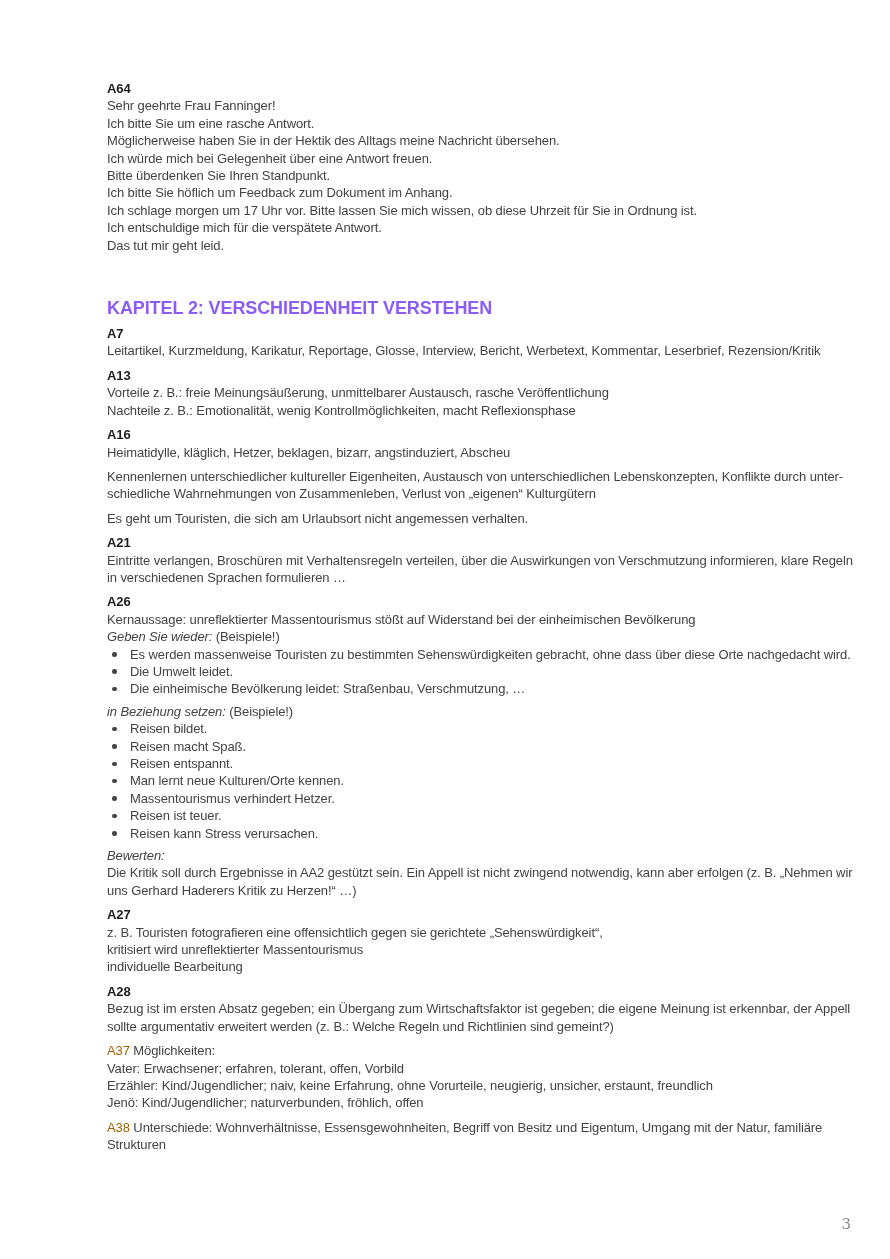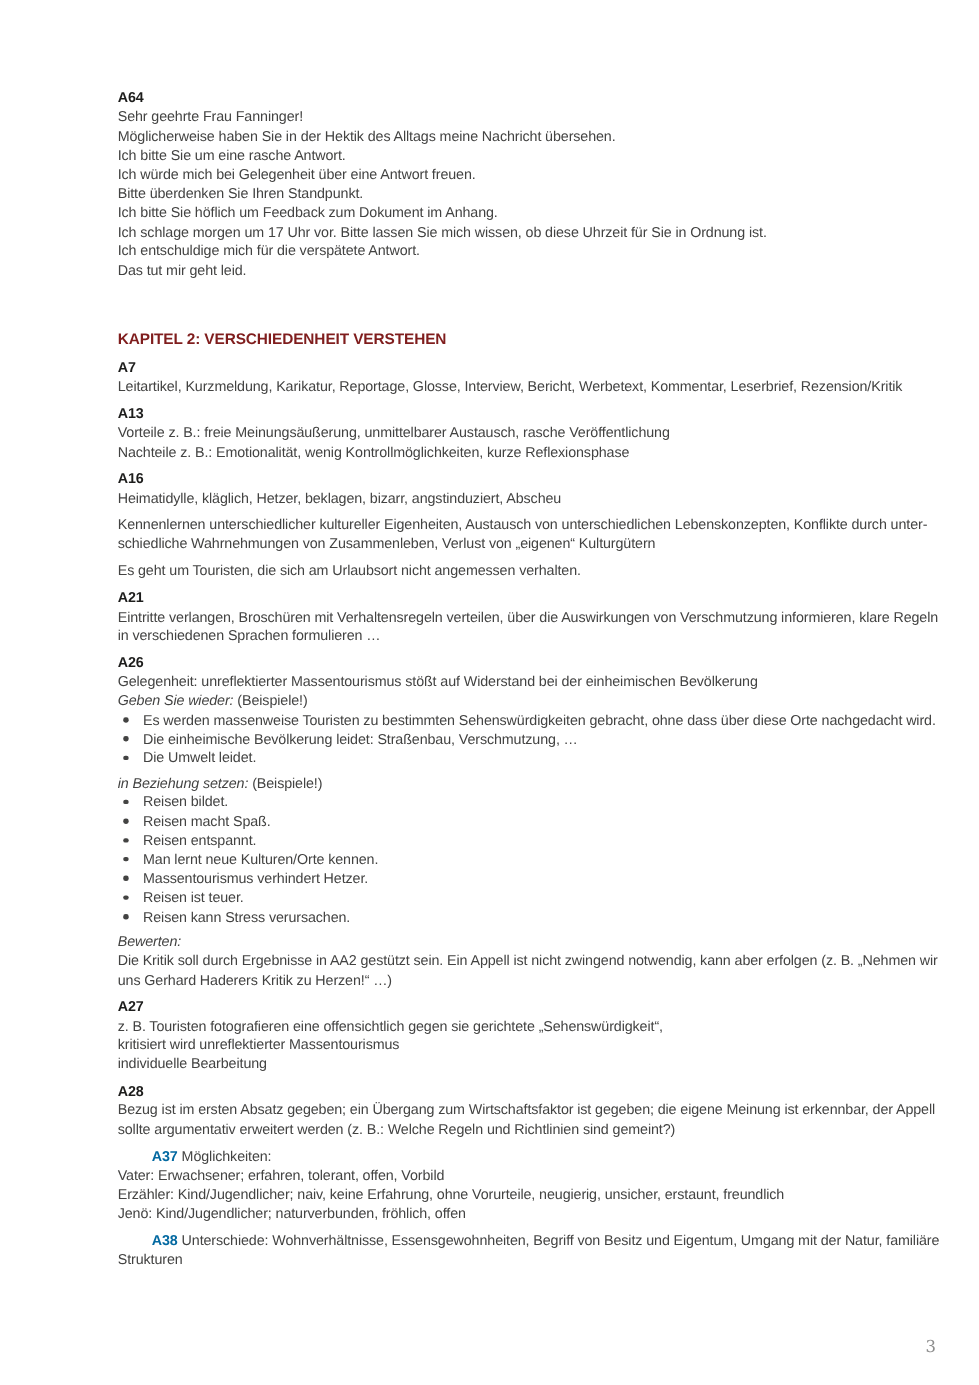"Möglicherweise haben Sie in der" div.line { order: before "Ich bitte Sie um eine" -> after "Ich bitte Sie um eine" }
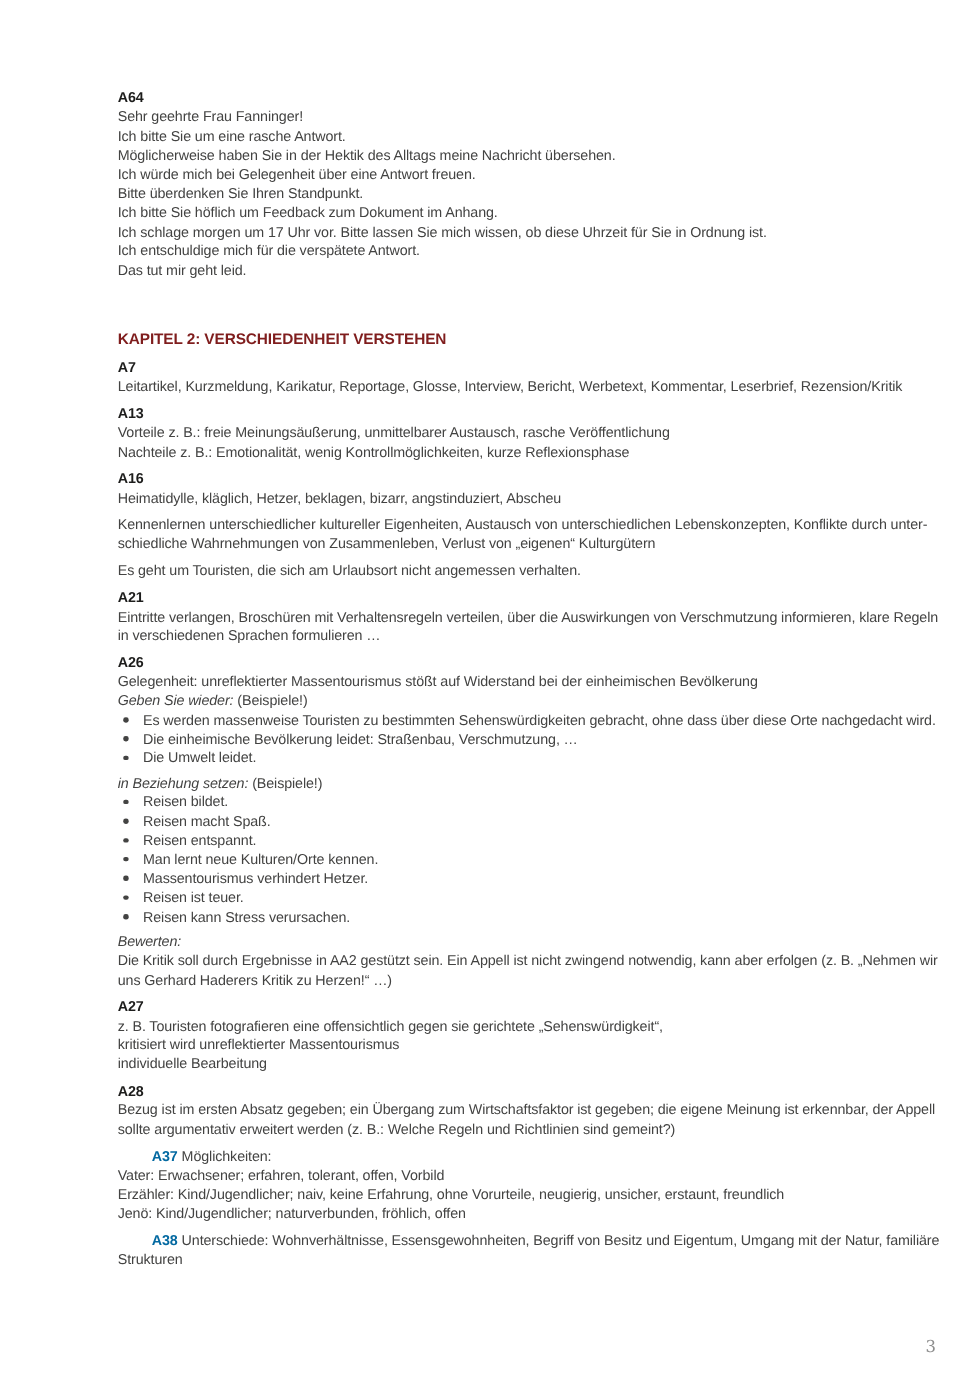"KAPITEL 2: VERSCHIEDENHEIT VERSTEHEN" .chapter { color: #7f1d1d -> #8b5cf6; font-size: 14px -> 18px }
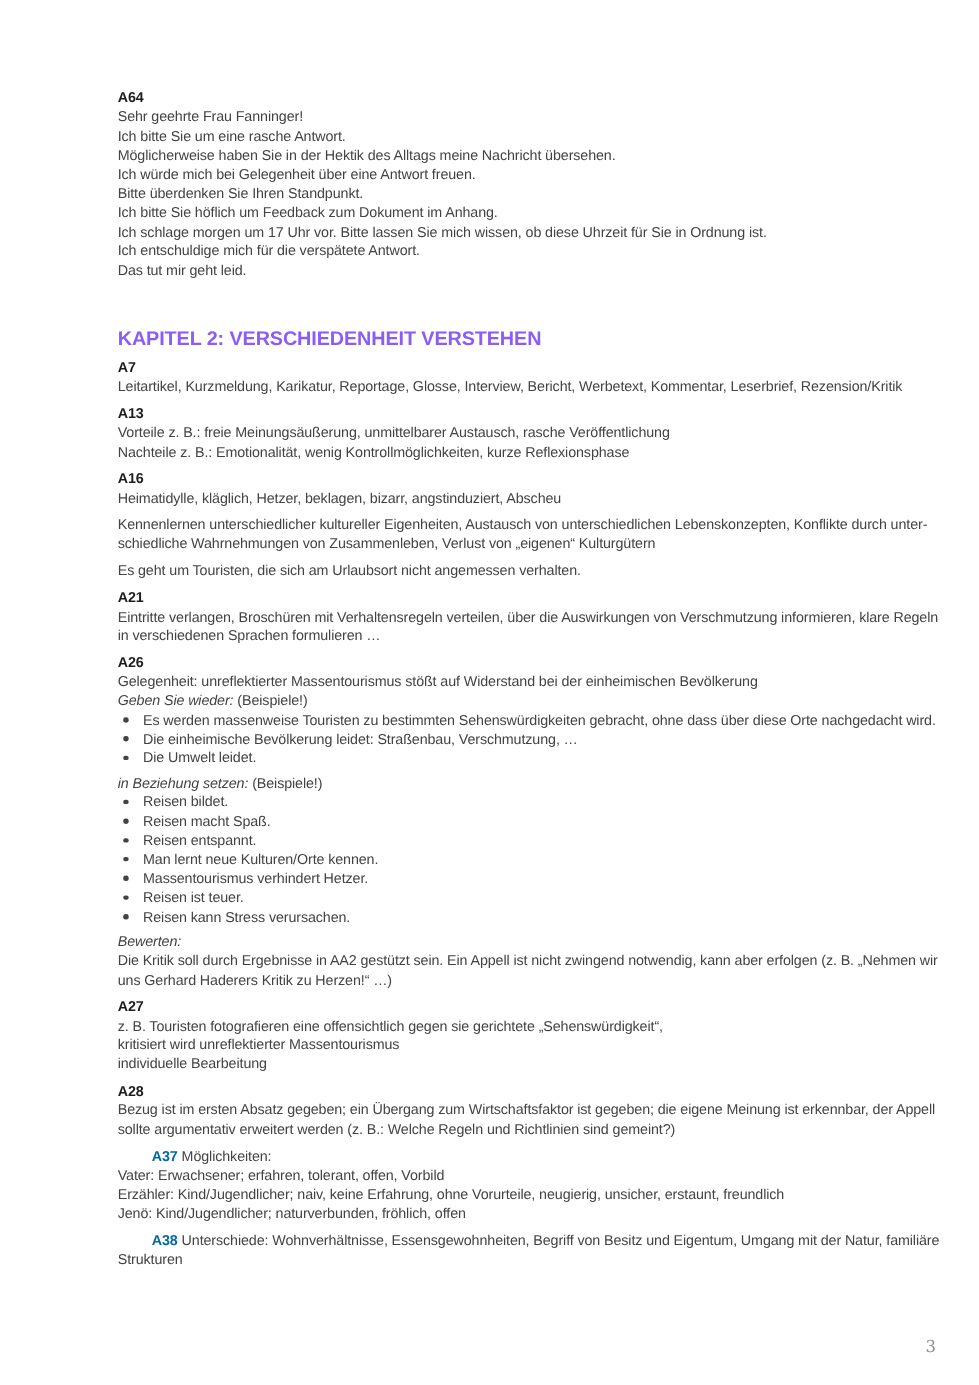"Nachteile z. B.: Emotionalität, wenig" div.line { text: kurze -> macht }
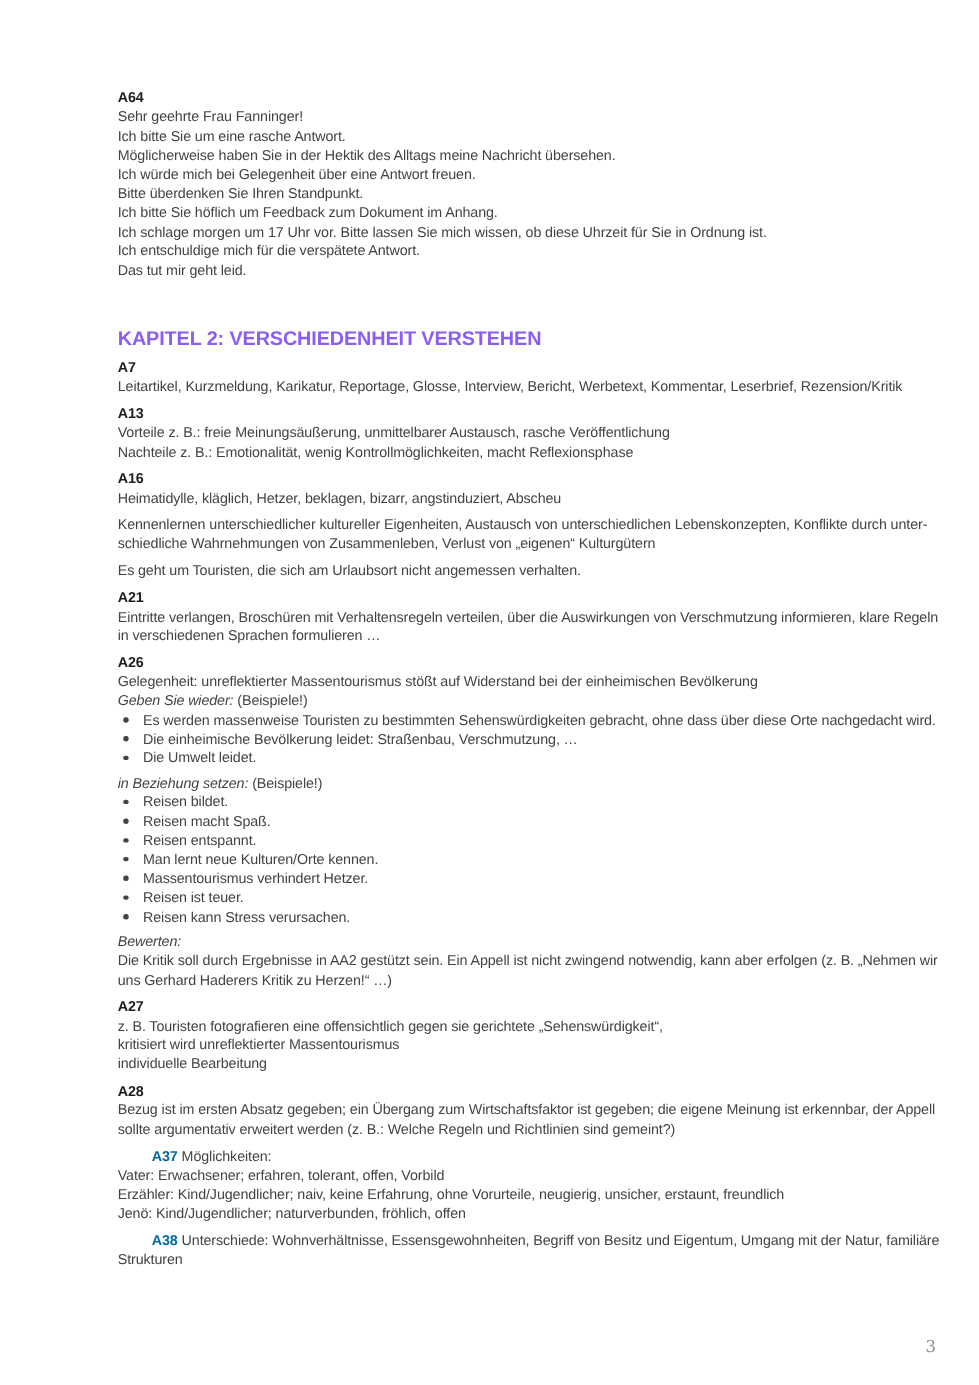"Gelegenheit: unreflektierter" div.line { text: Gelegenheit -> Kernaussage }
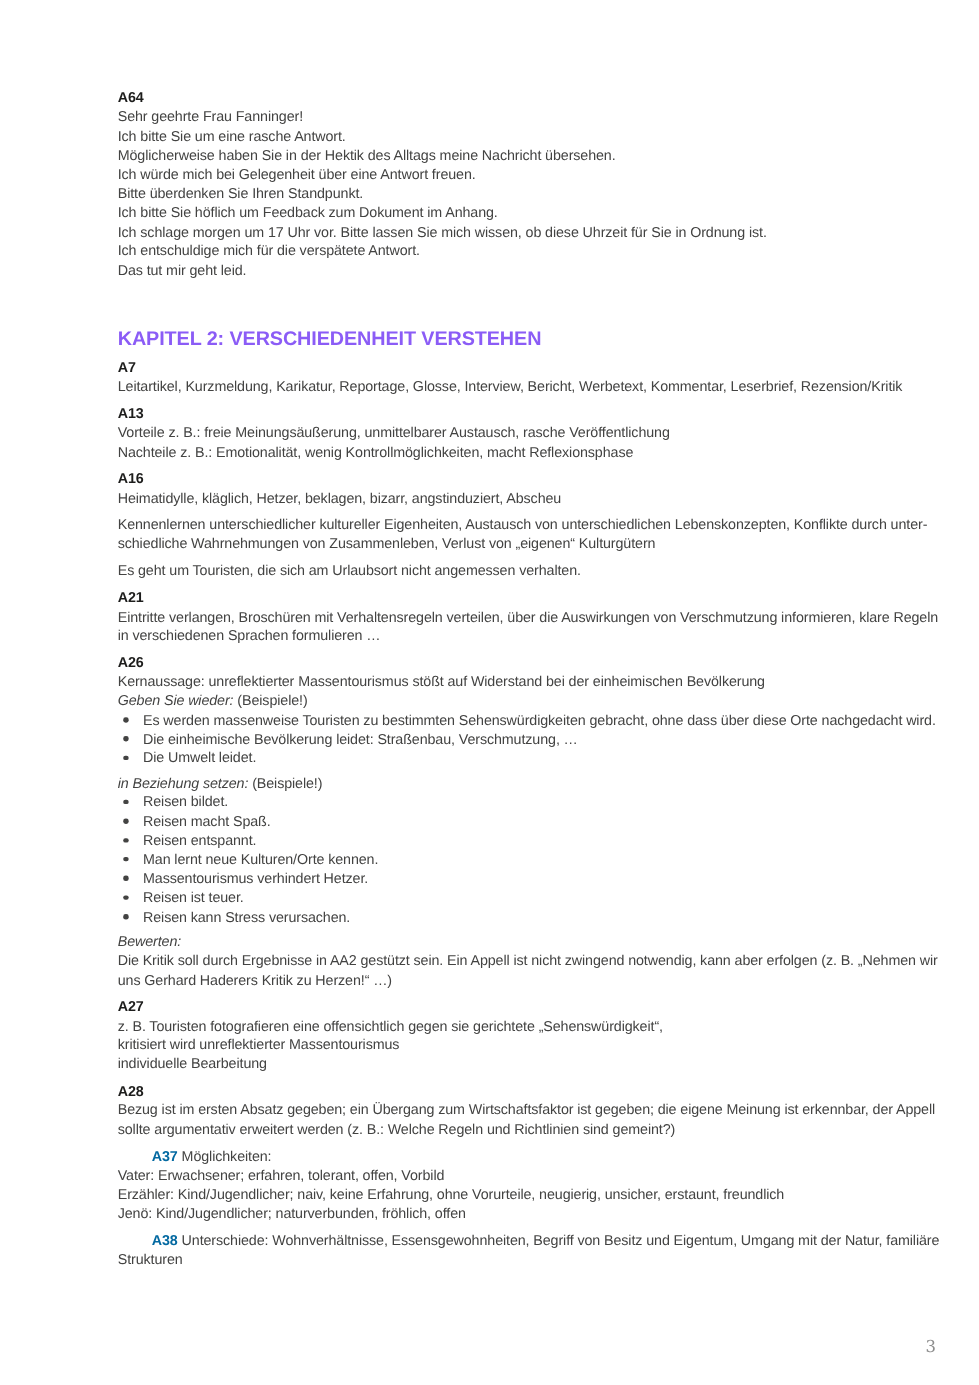"Die einheimische Bevölkerung leidet:" div.bullet { order: before "Die Umwelt leidet." -> after "Die Umwelt leidet." }
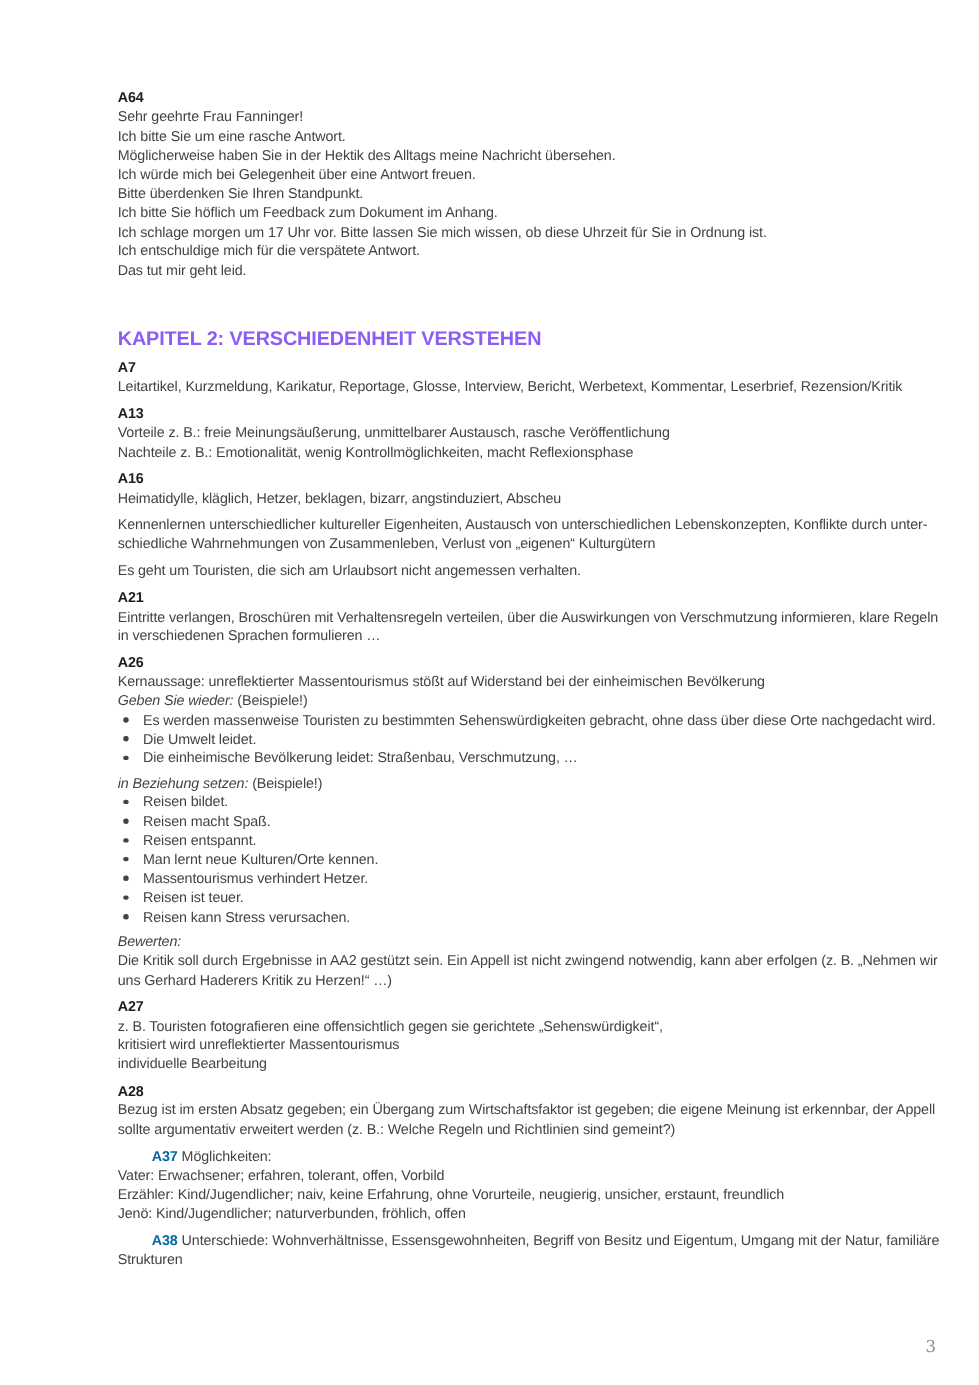"A37" .inline-label { color: #0369a1 -> #a16207; font-weight: bold -> normal; margin-left: 31px -> none }
